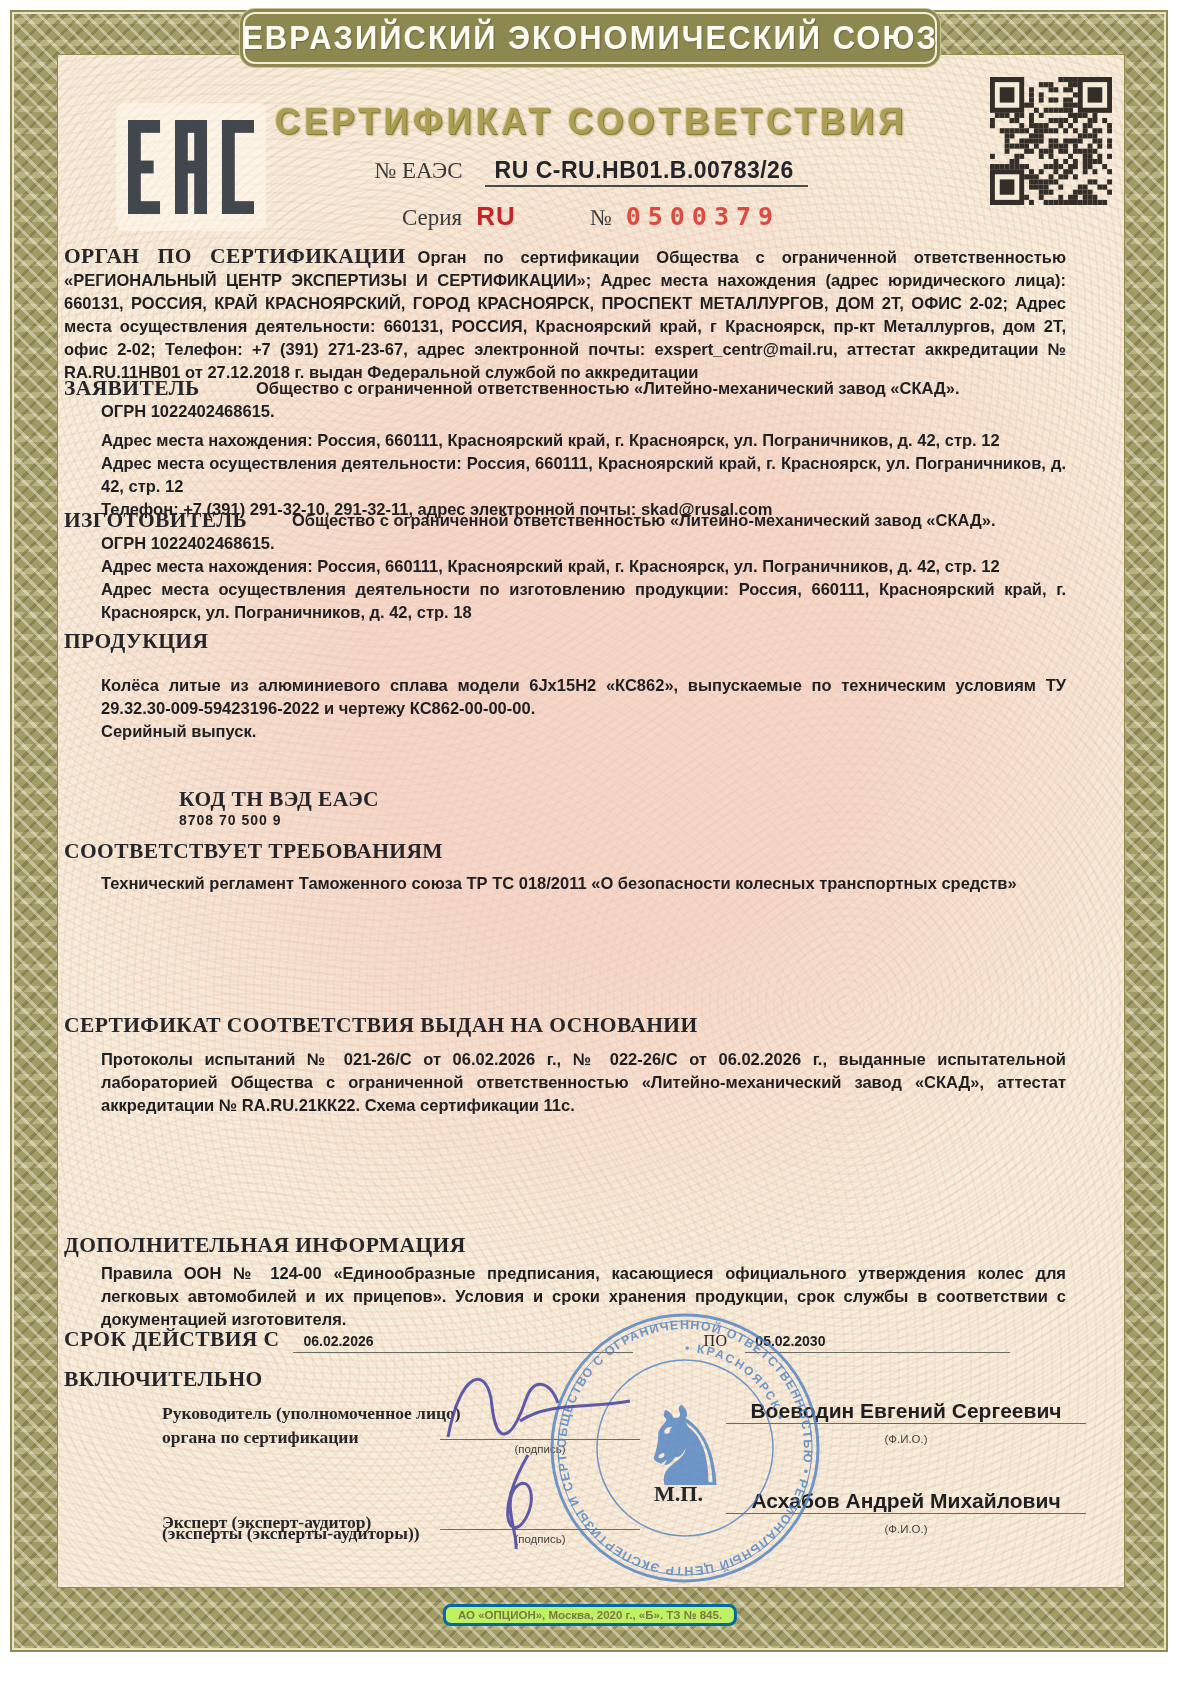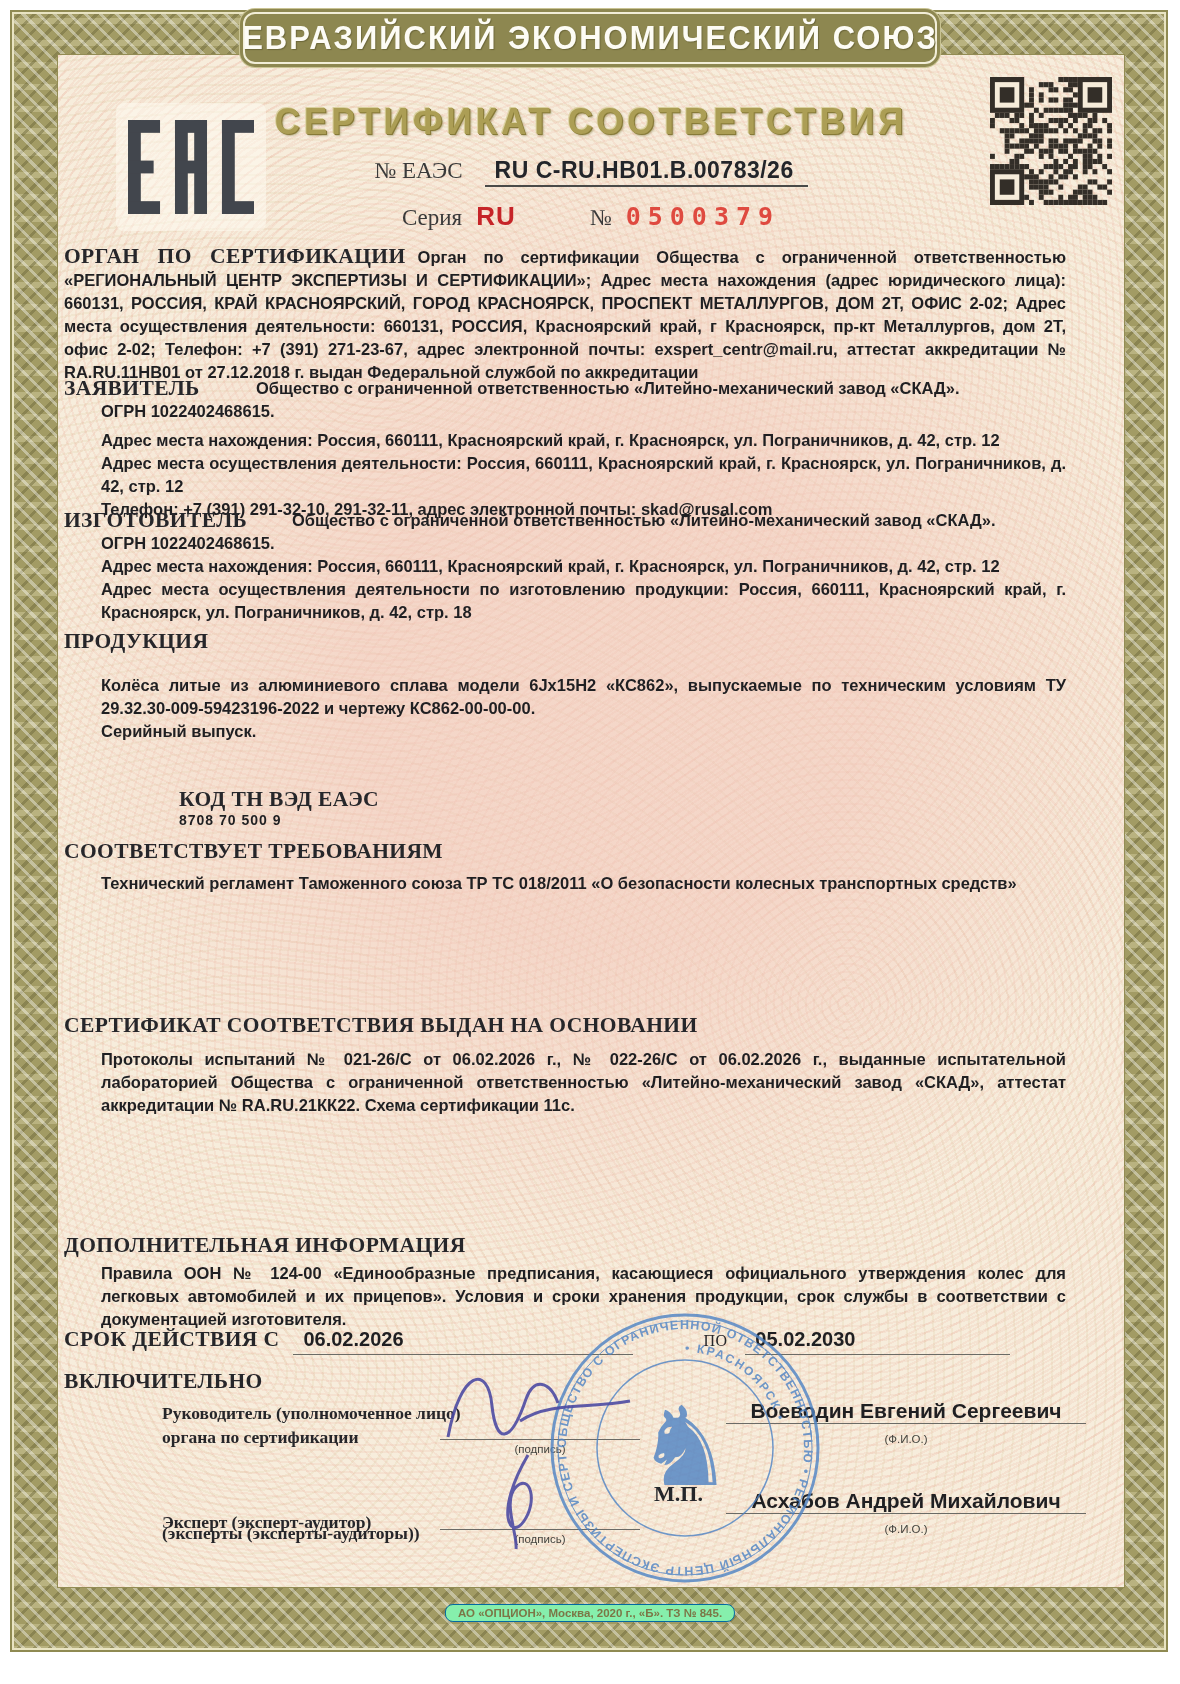"06.02.2026" .vdate { font-size: 20px -> 14px }
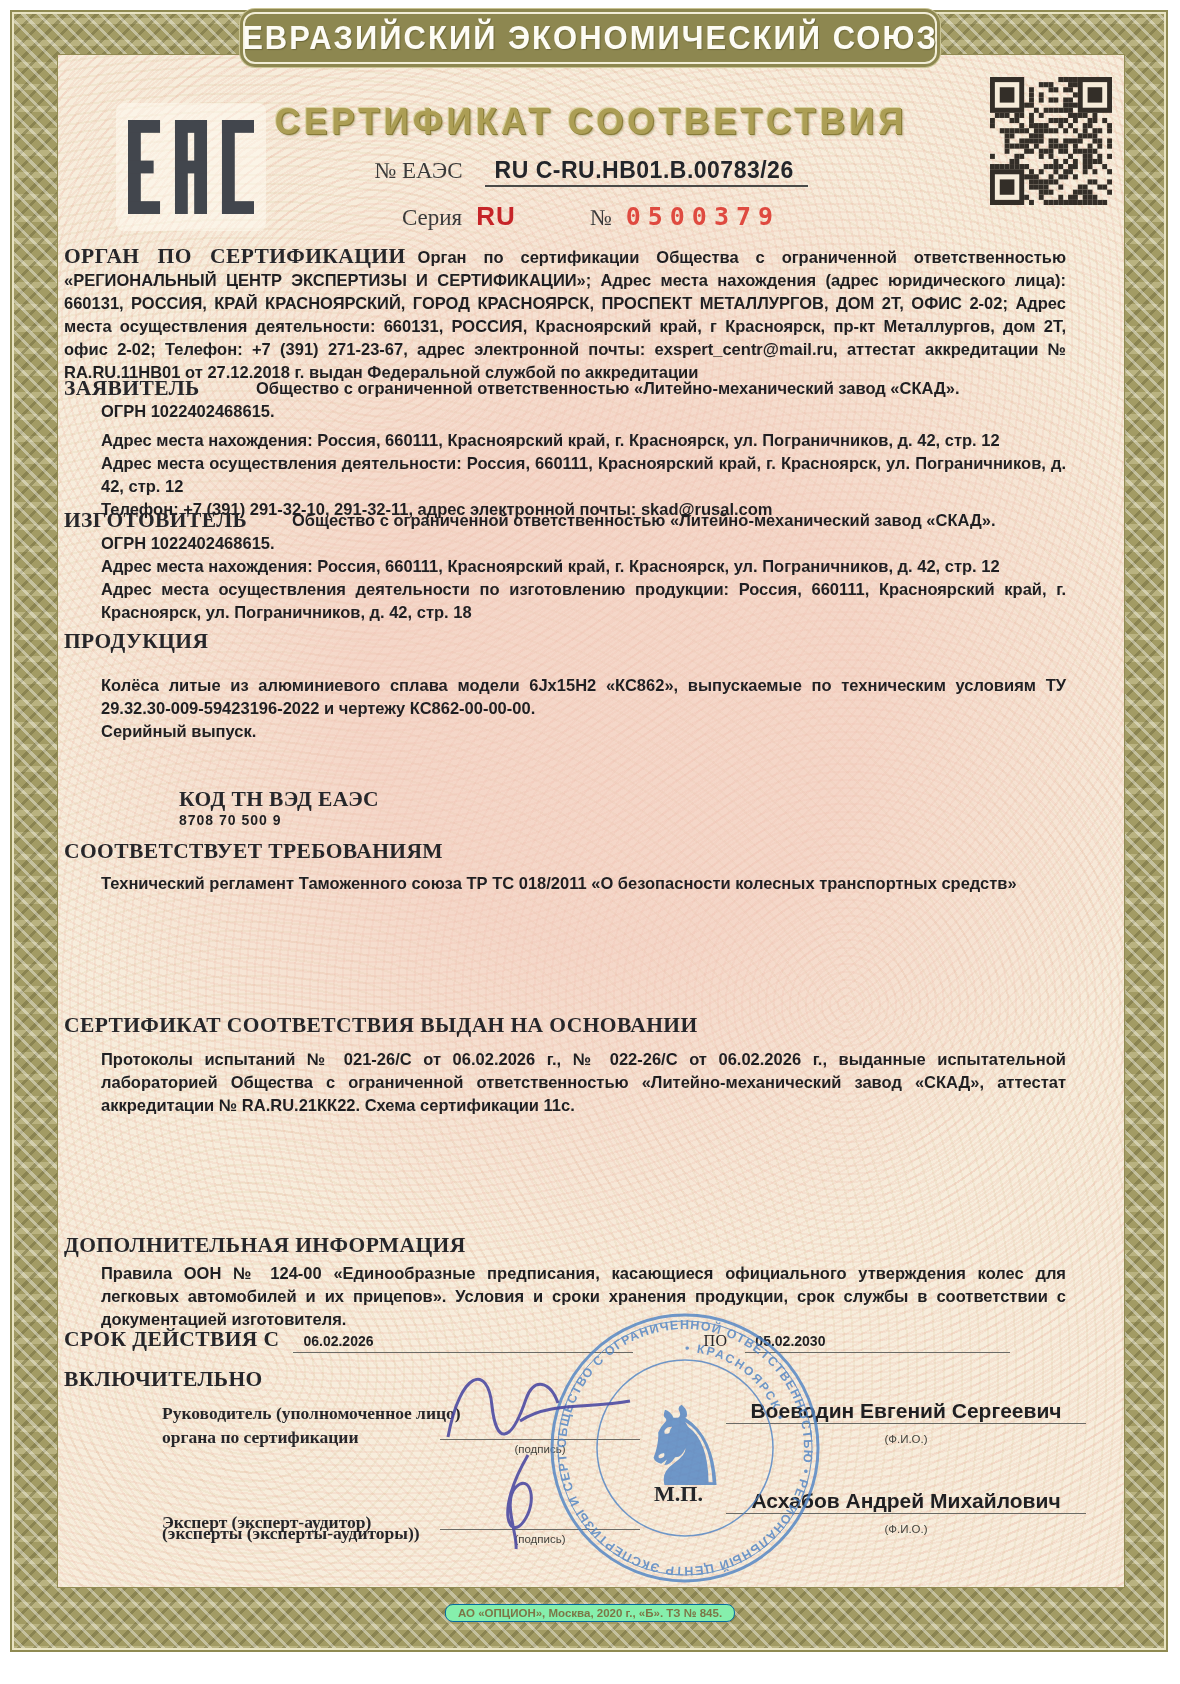"АО «ОПЦИОН», Москва, 2020 г.," .imprint { background: #86efac -> #bef264; border: 1px solid #0369a1 -> 3px solid #0369a1 }
